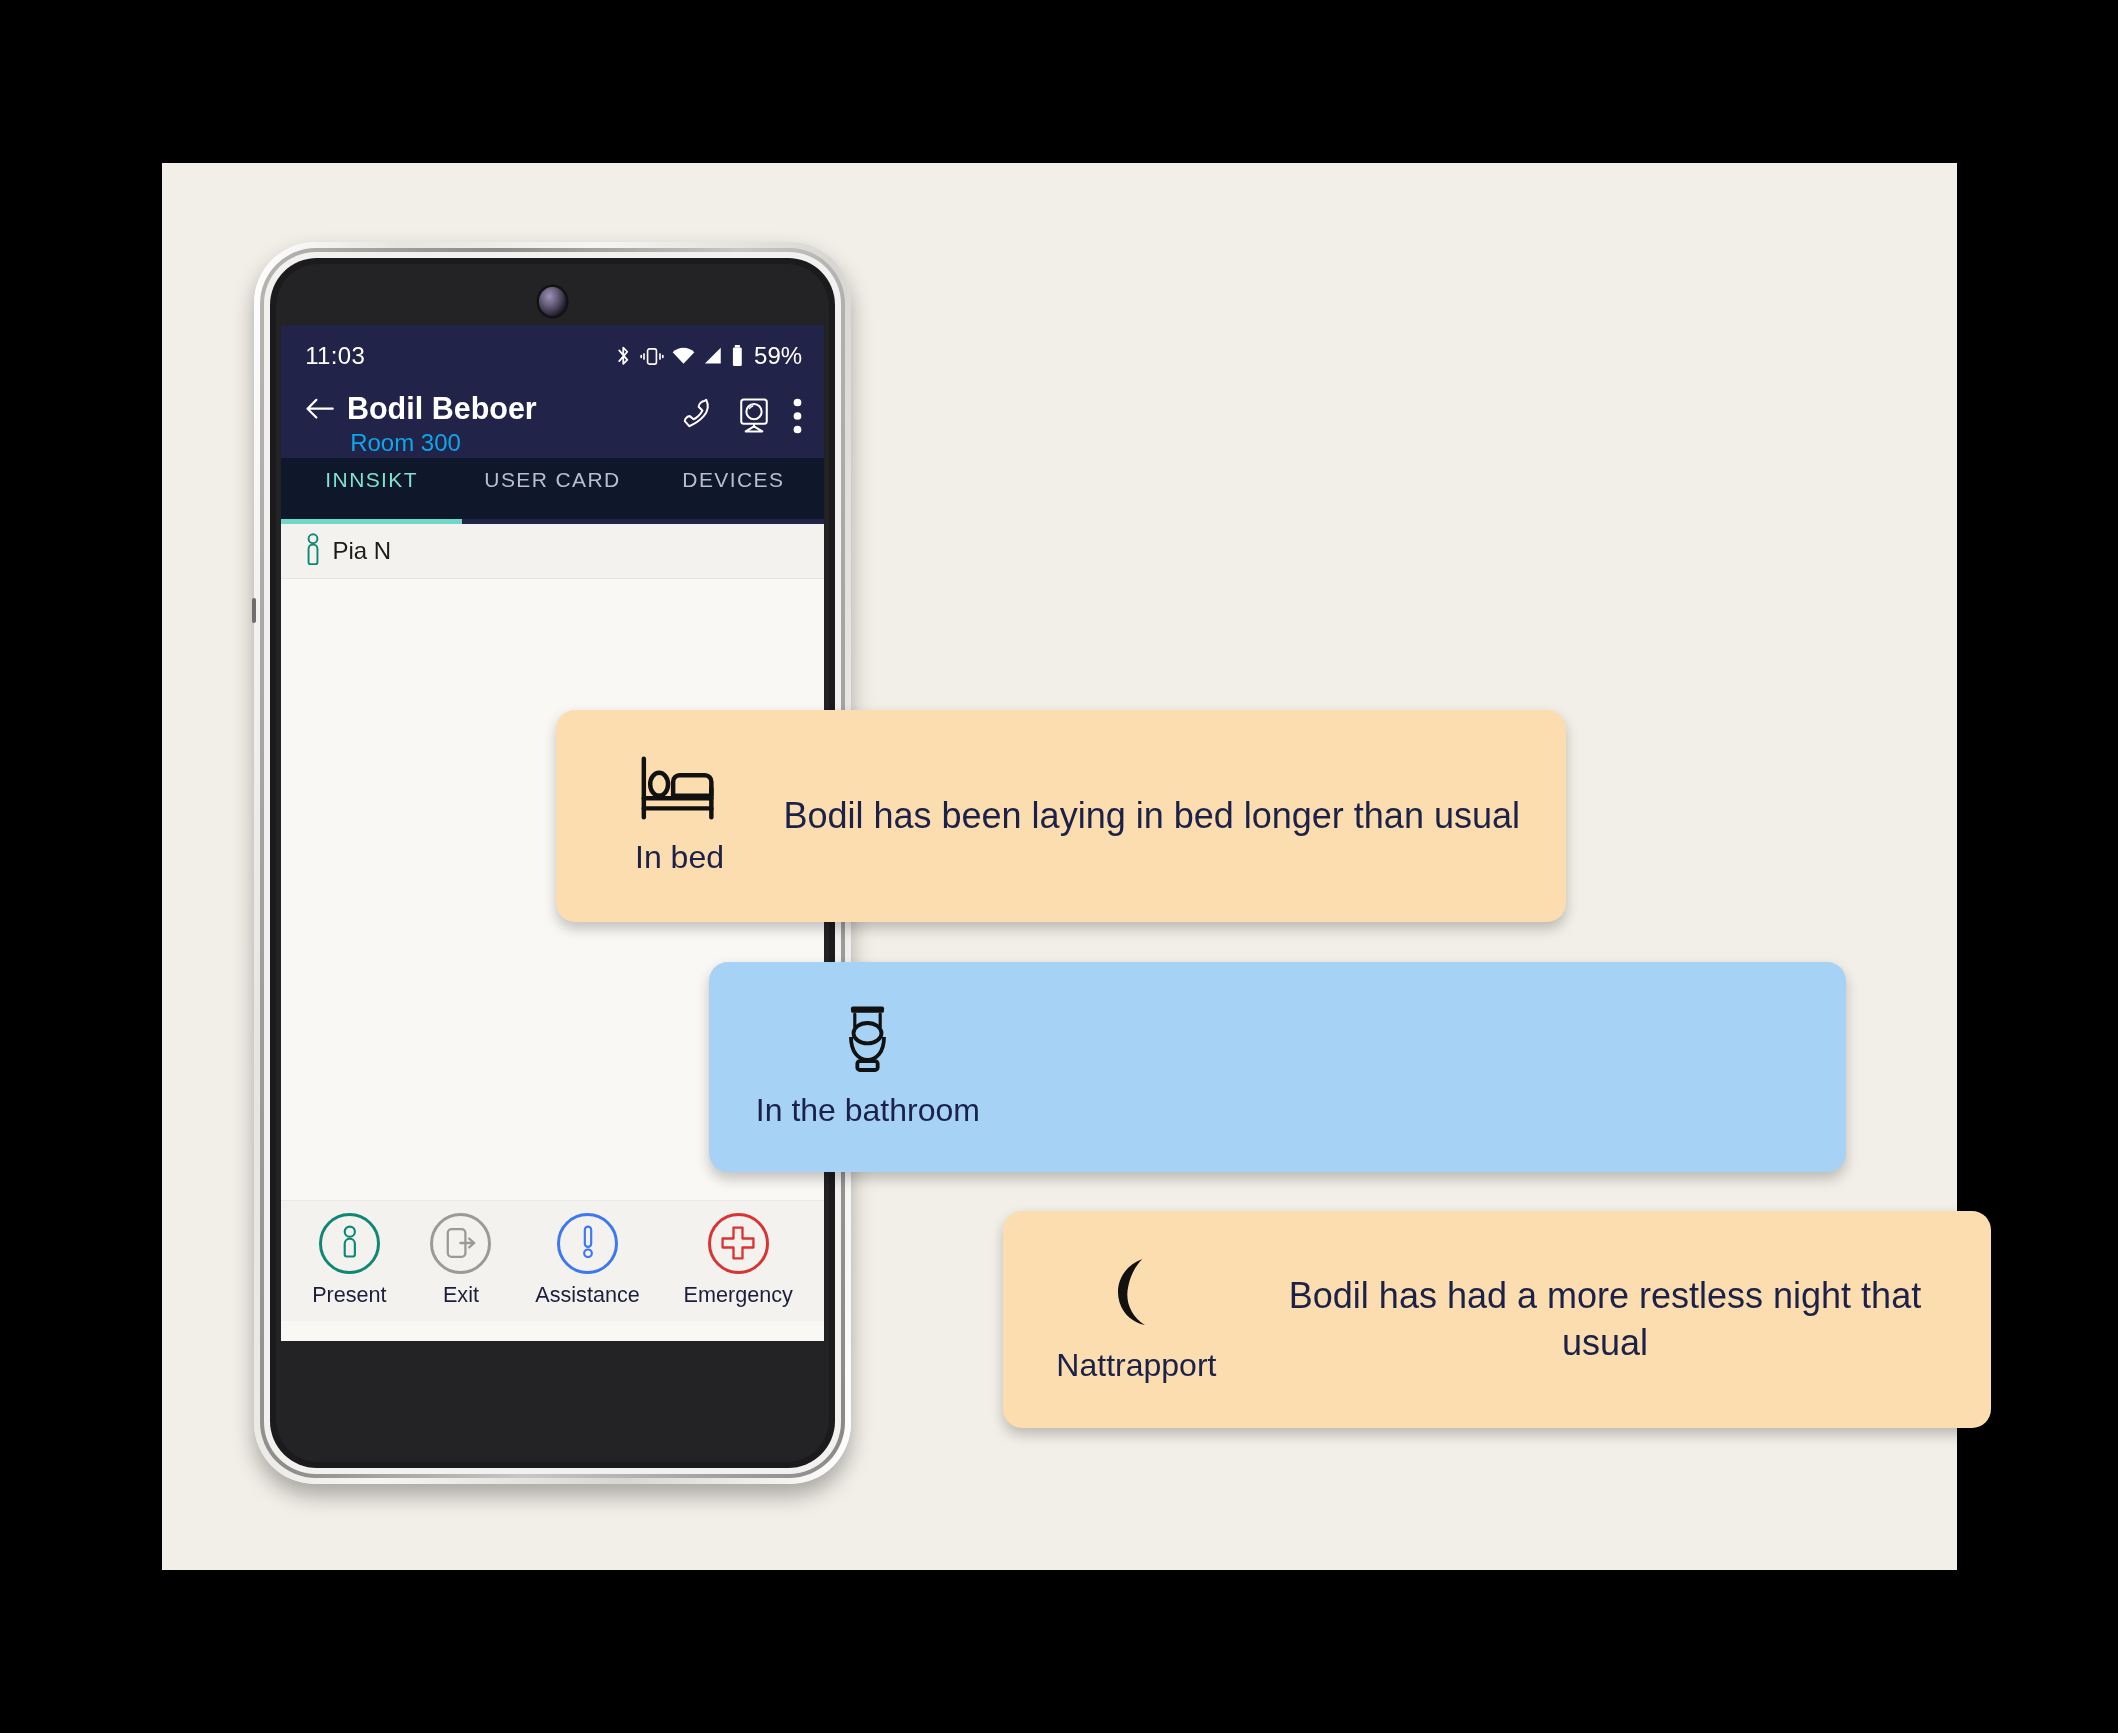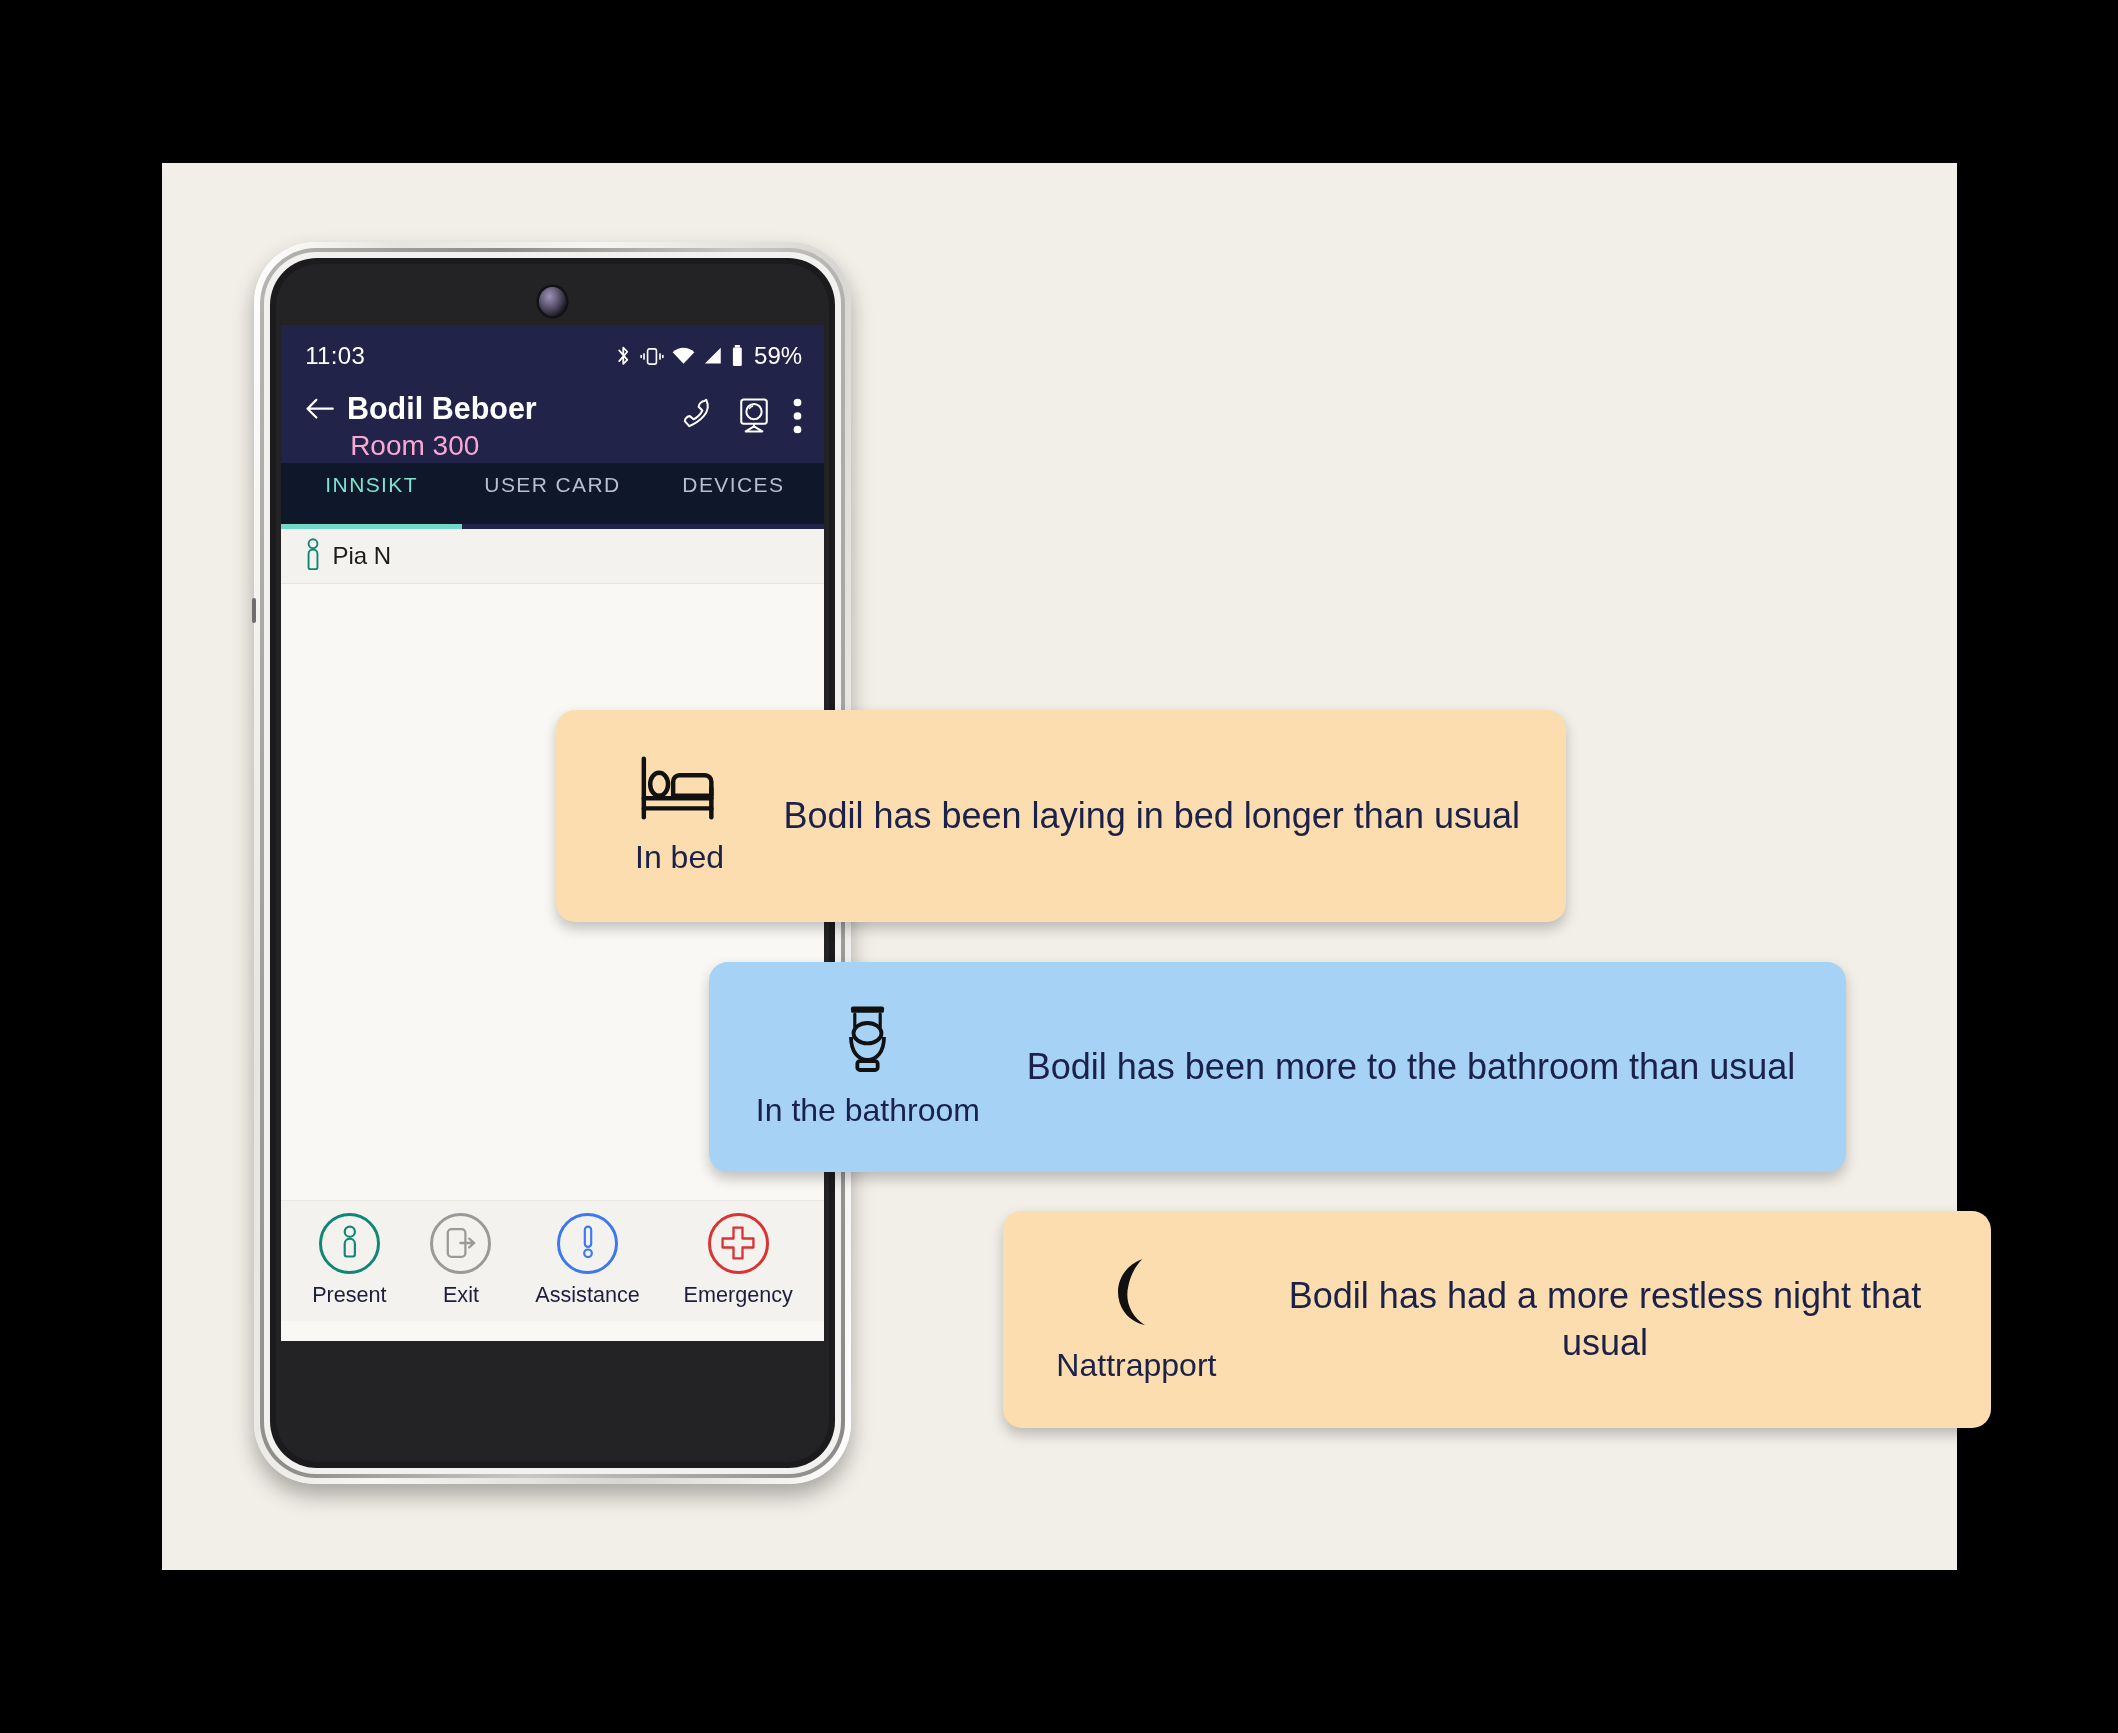"Room 300" .res-room { color: #f9a8d4 -> #0ea5e9; font-size: 28px -> 24px }
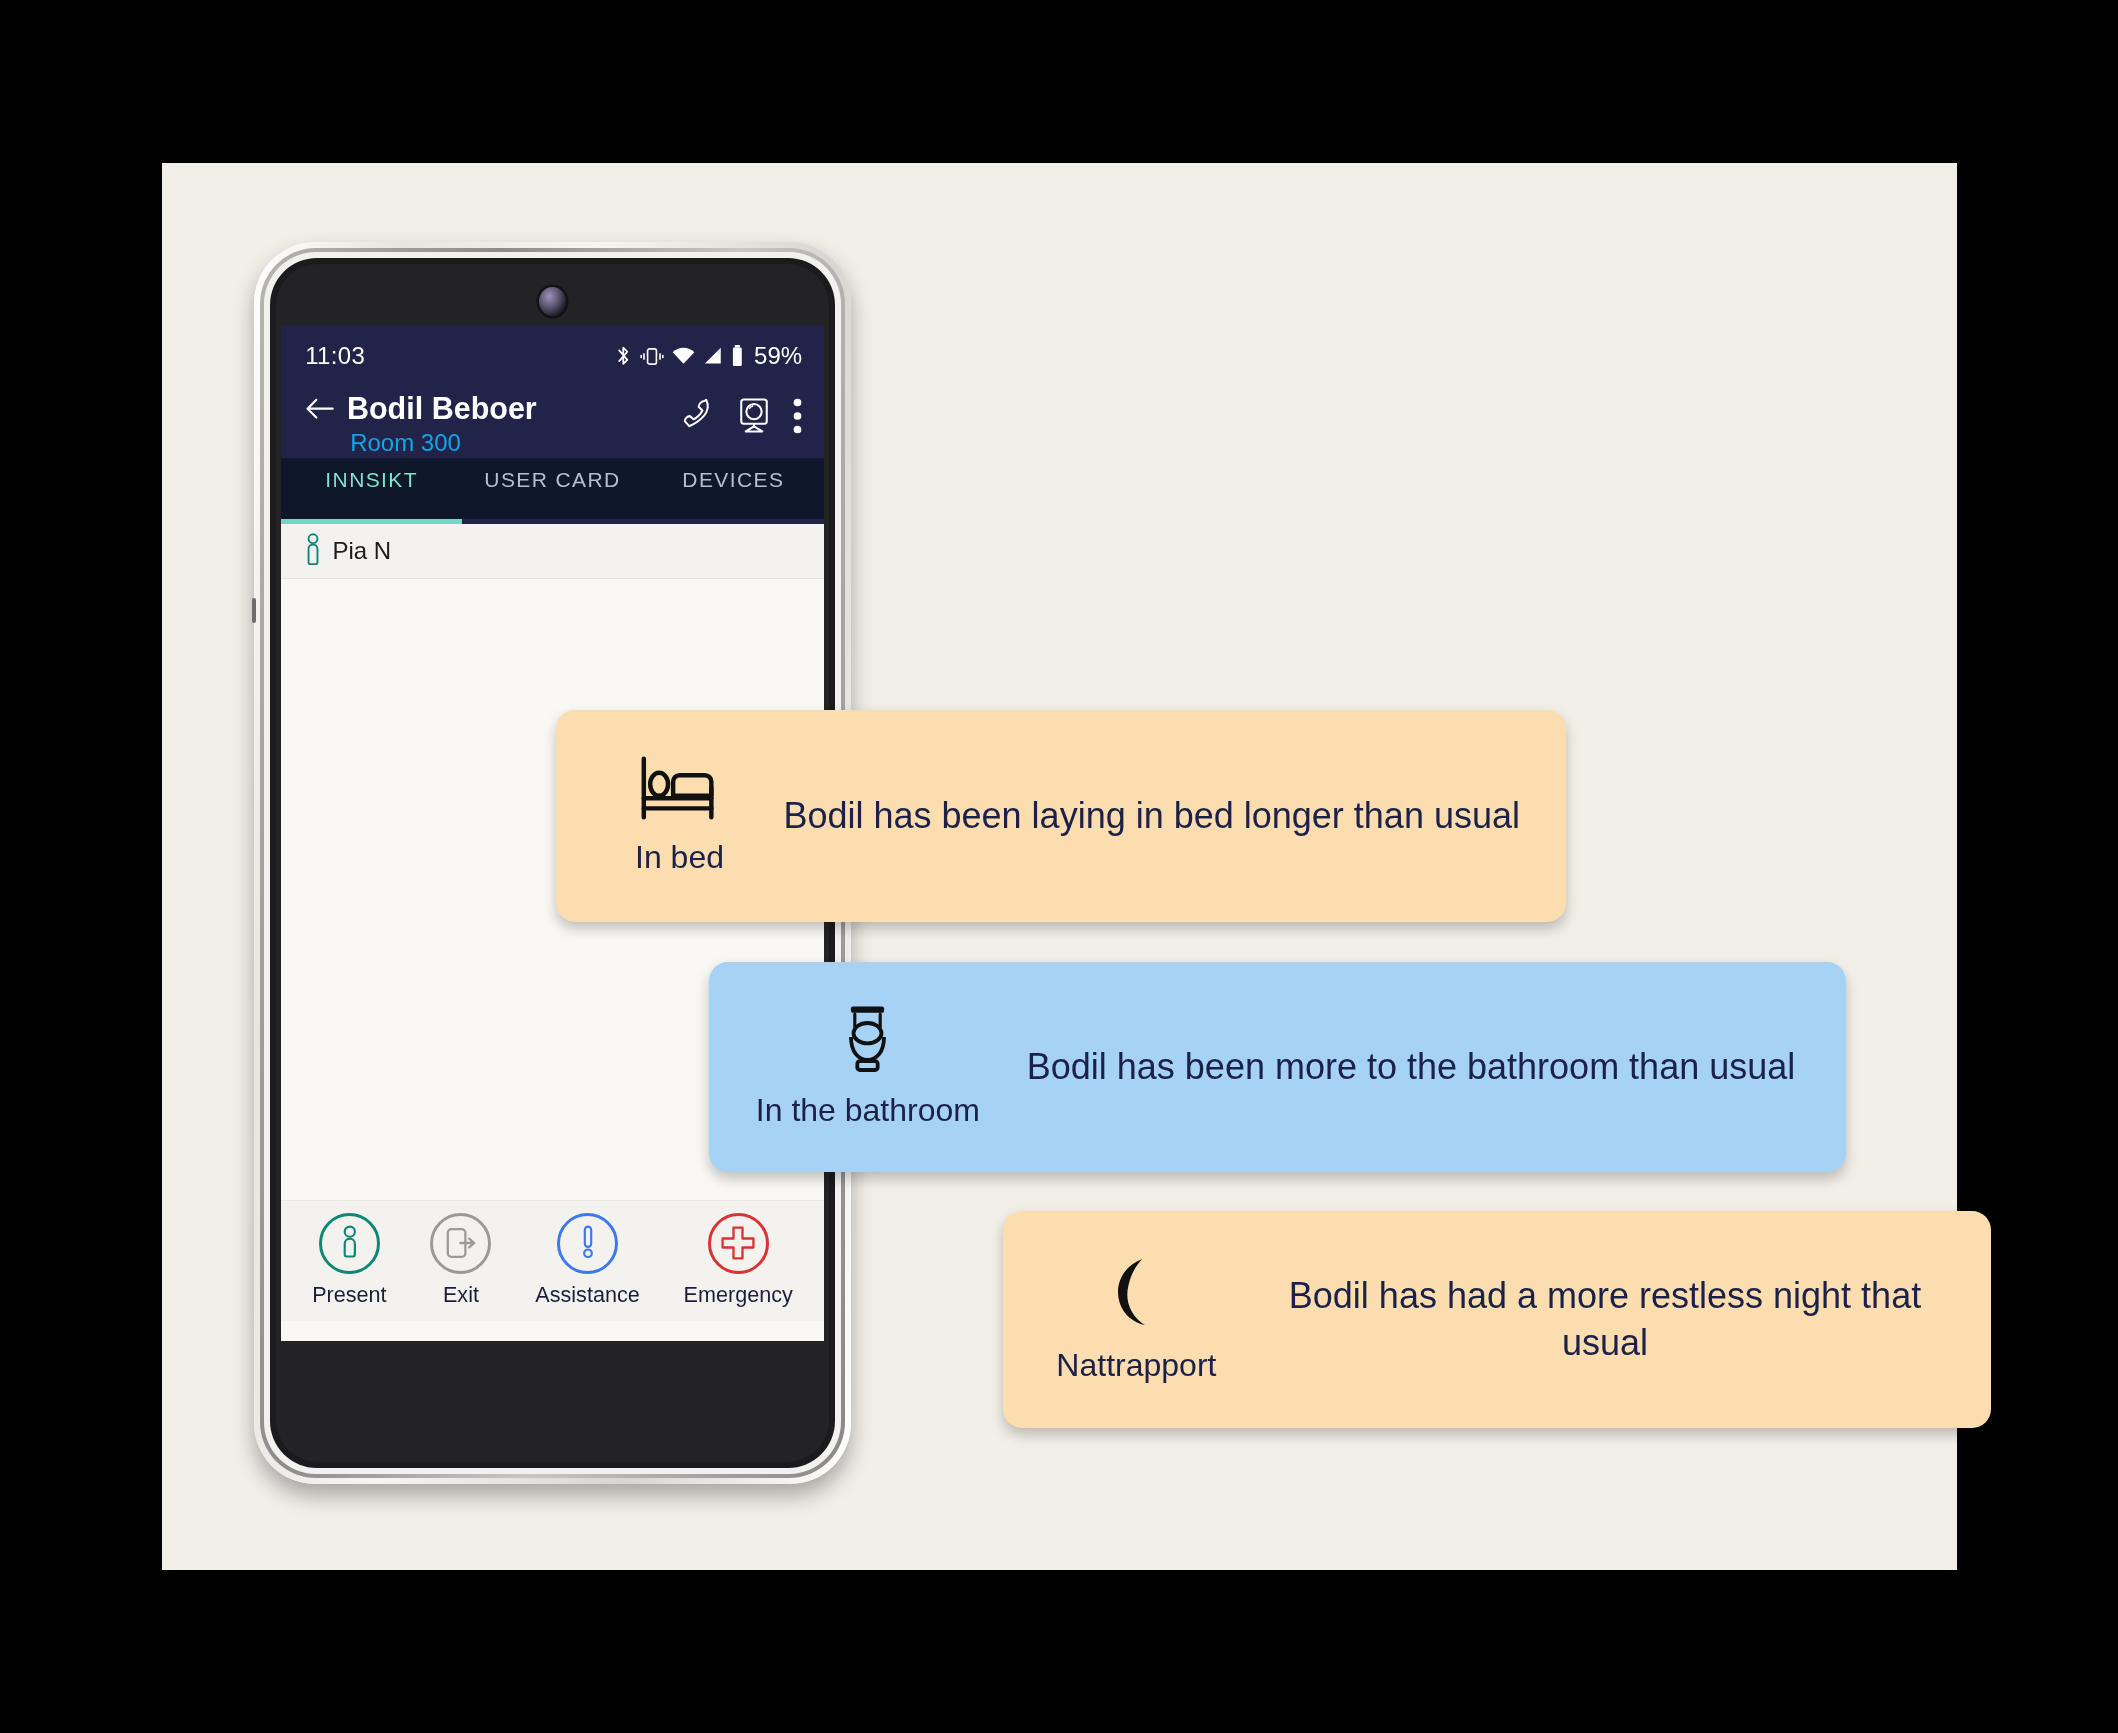"Bodil has been more to" div.ctext { html: <div>Bodil has been more to the bathroom than usual</div> -> none }
